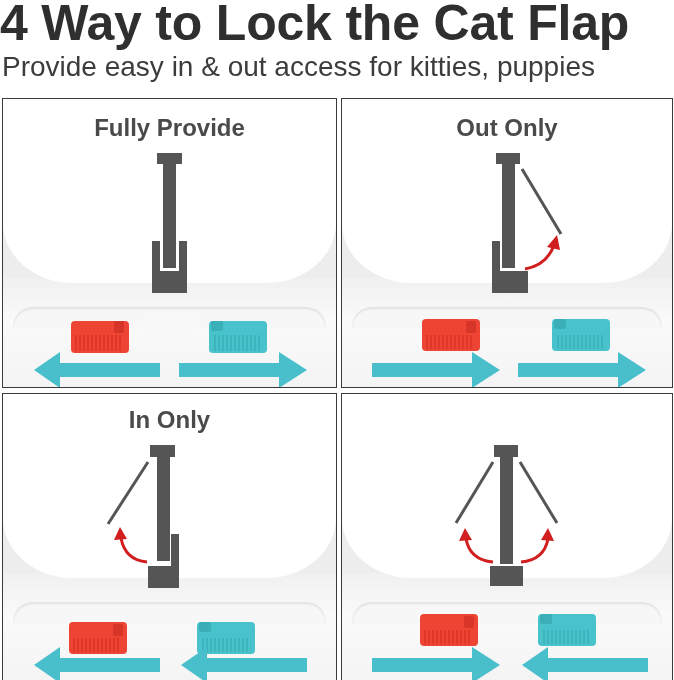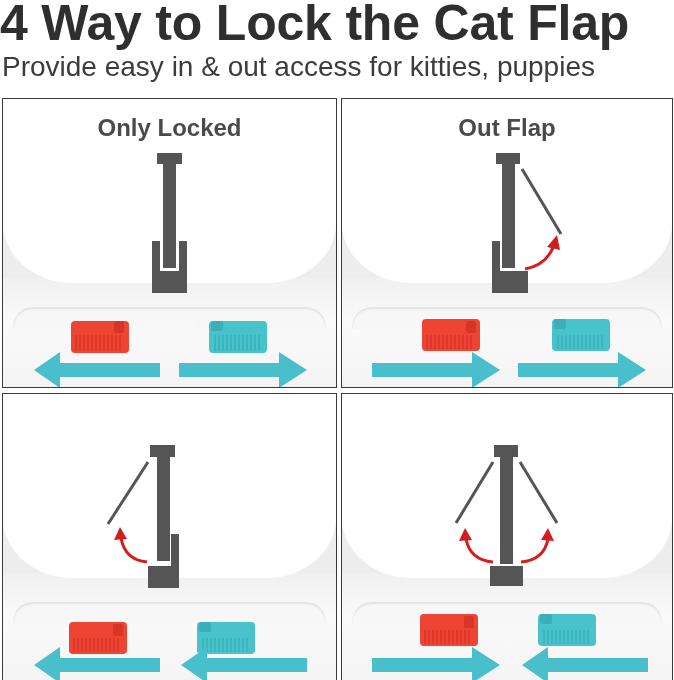"Only Locked" div.panel-label { text: Only Locked -> Fully Provide }
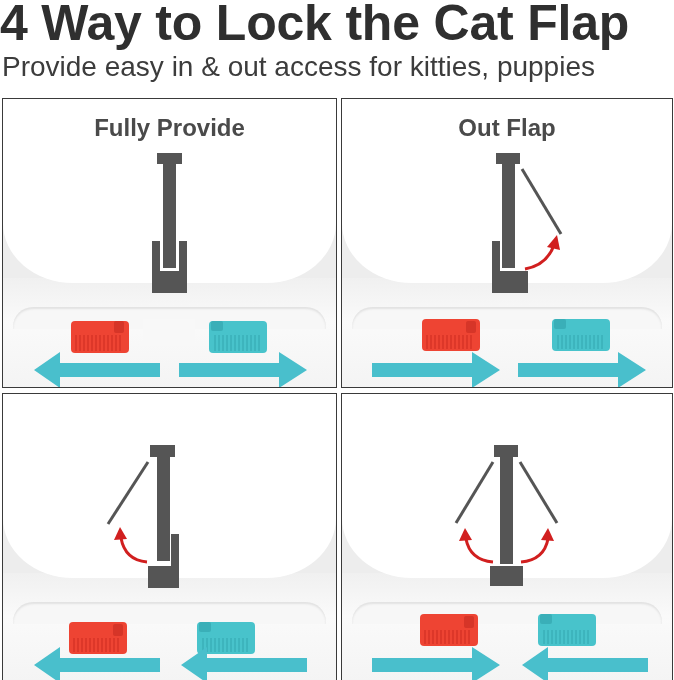"Out Flap" div.panel-label { text: Flap -> Only }
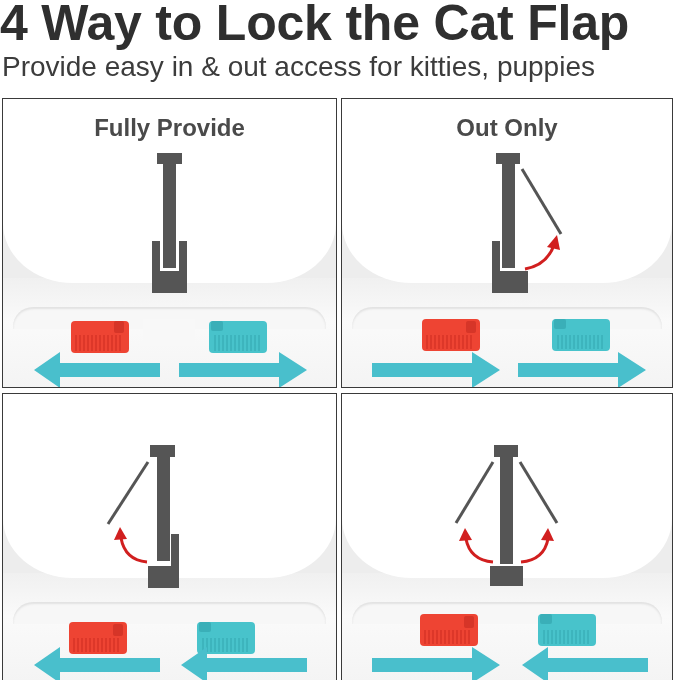"In Only" div.panel-label { html: none -> <div>In Only</div> }
